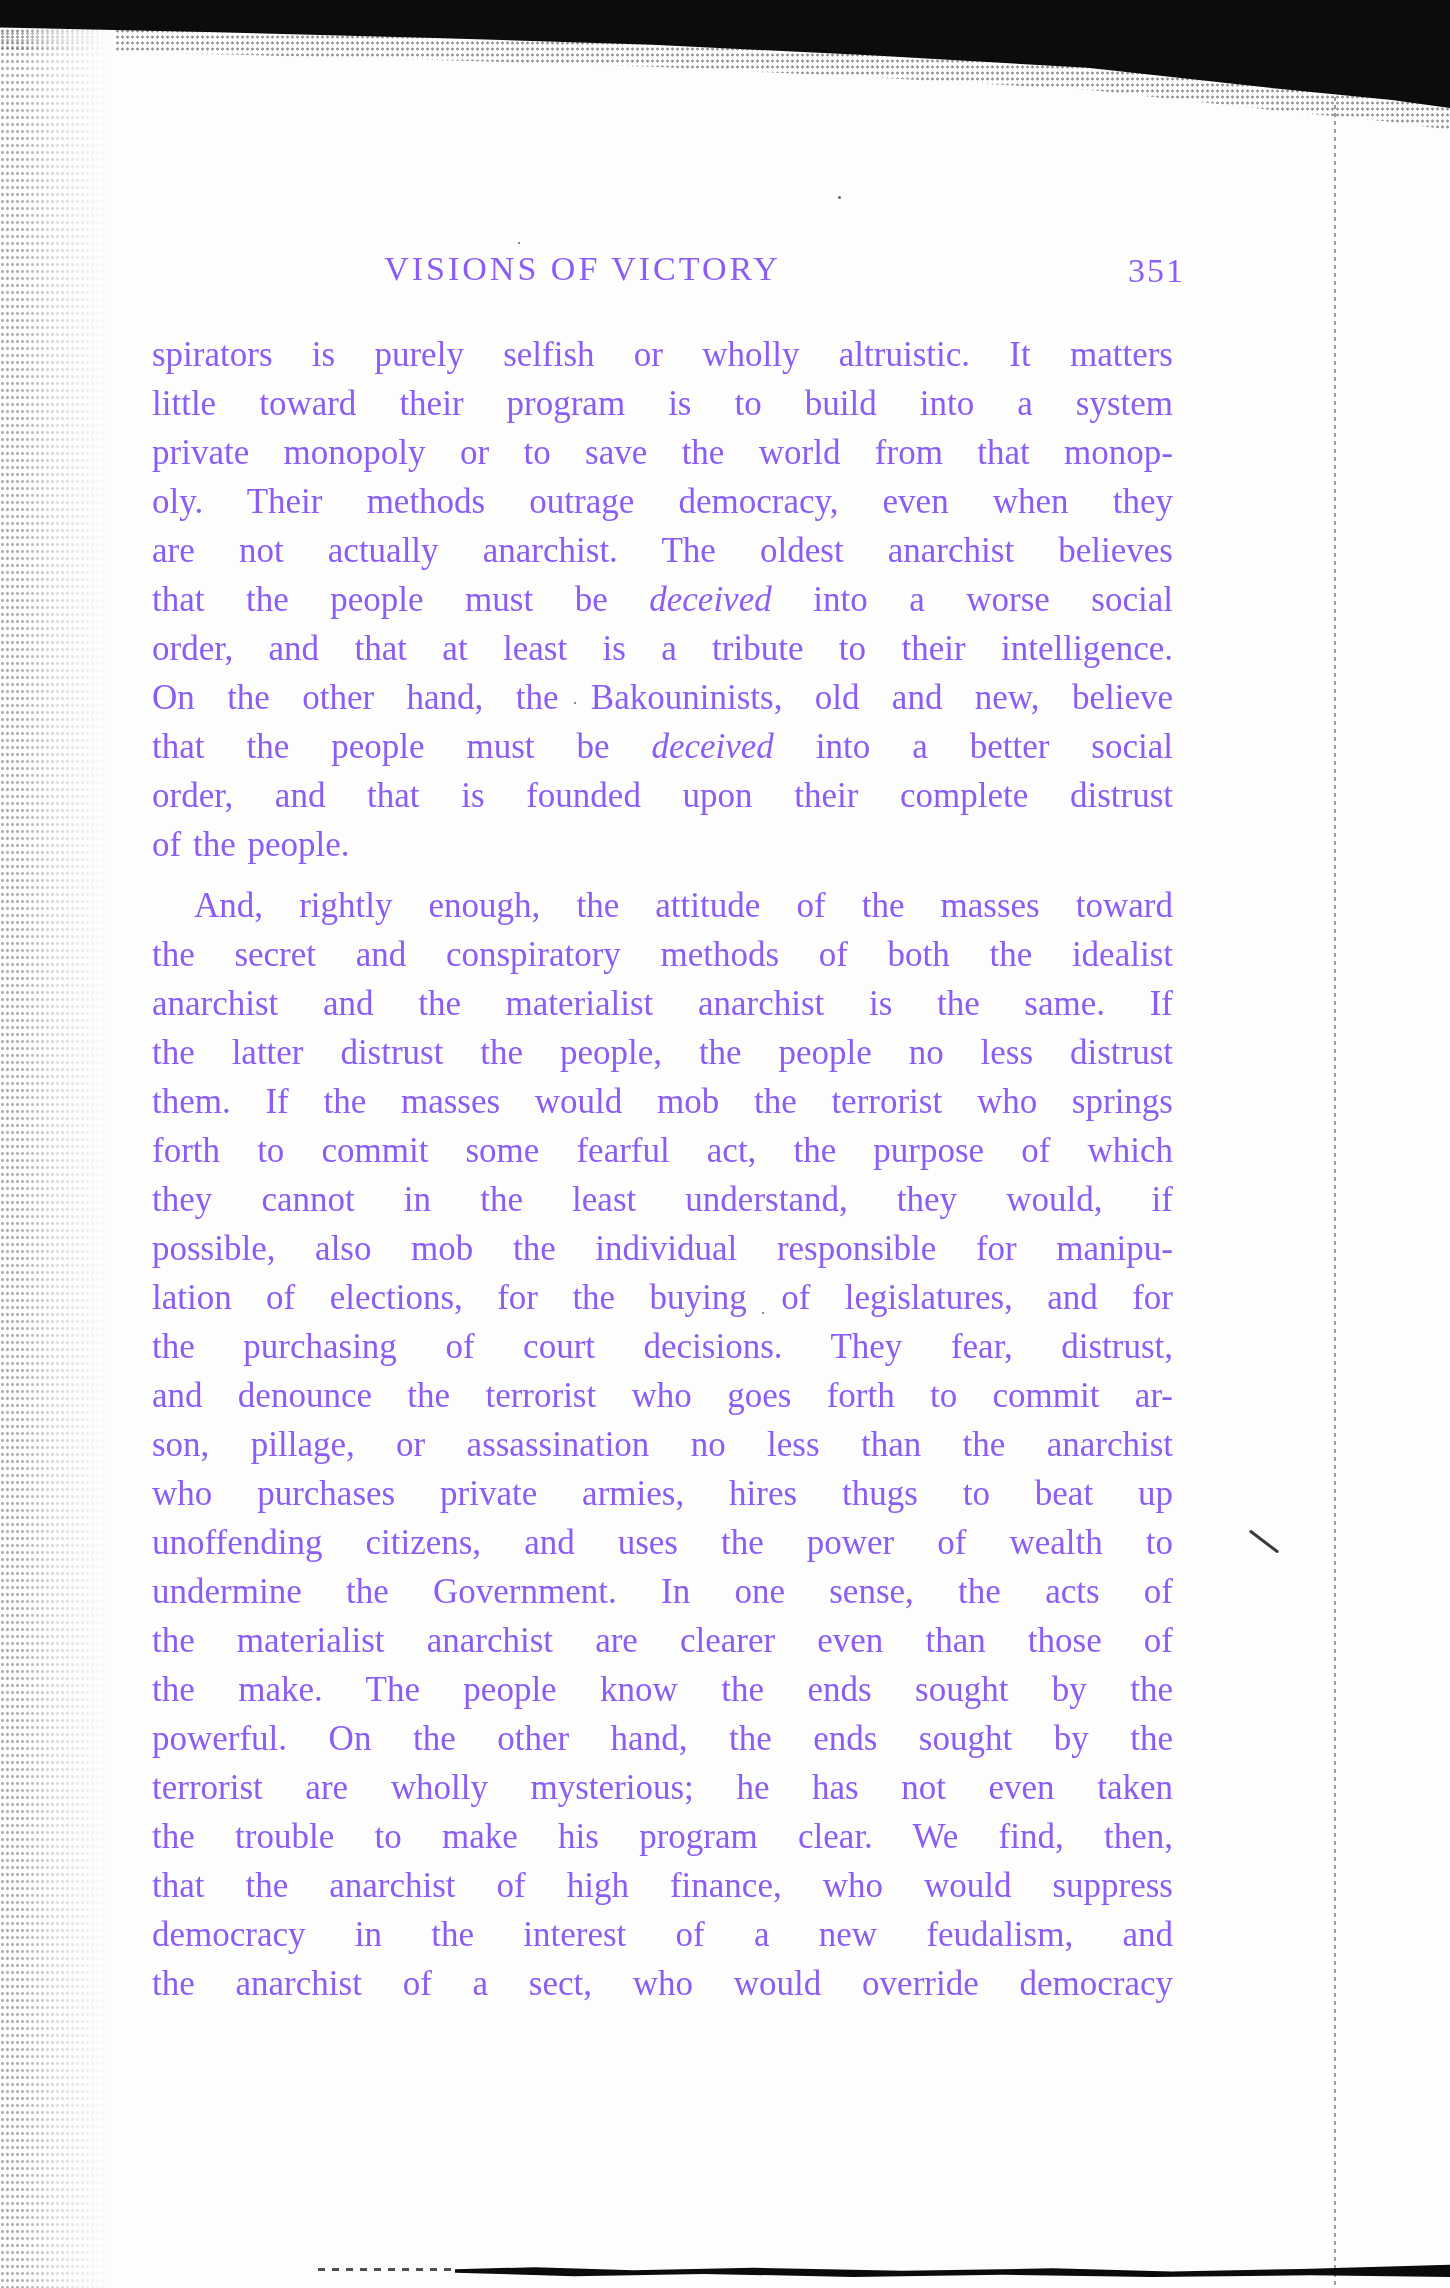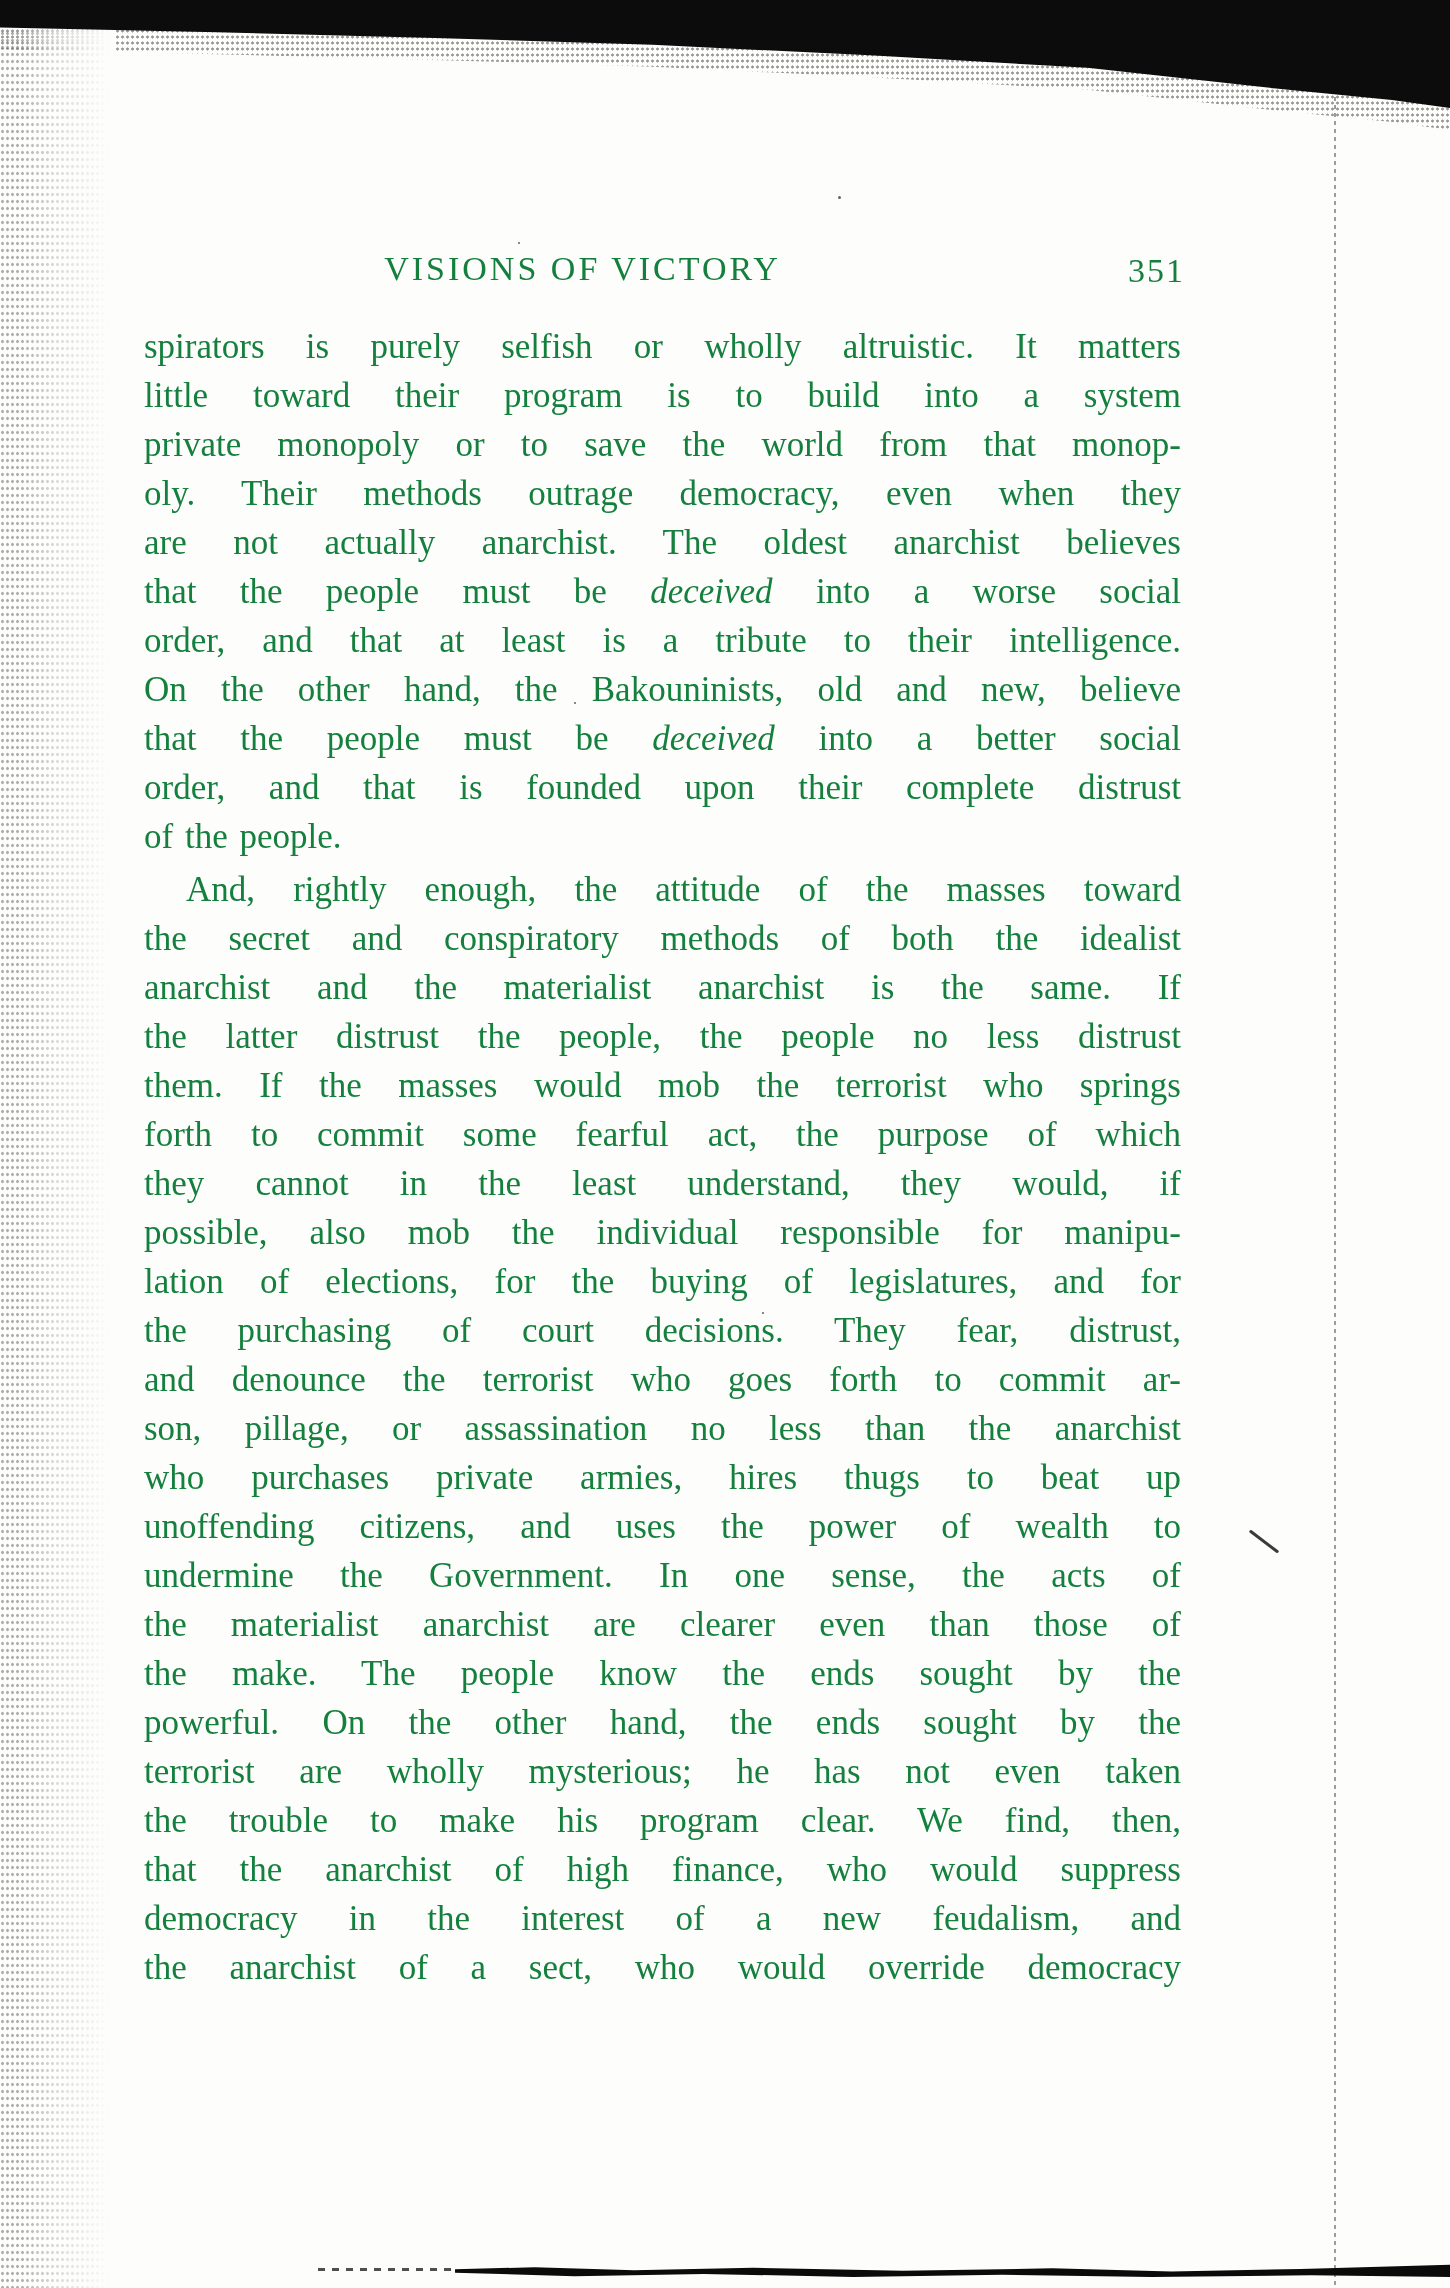"VISIONS OF VICTORY" .scan-page { color: #15803d -> #8b5cf6 }
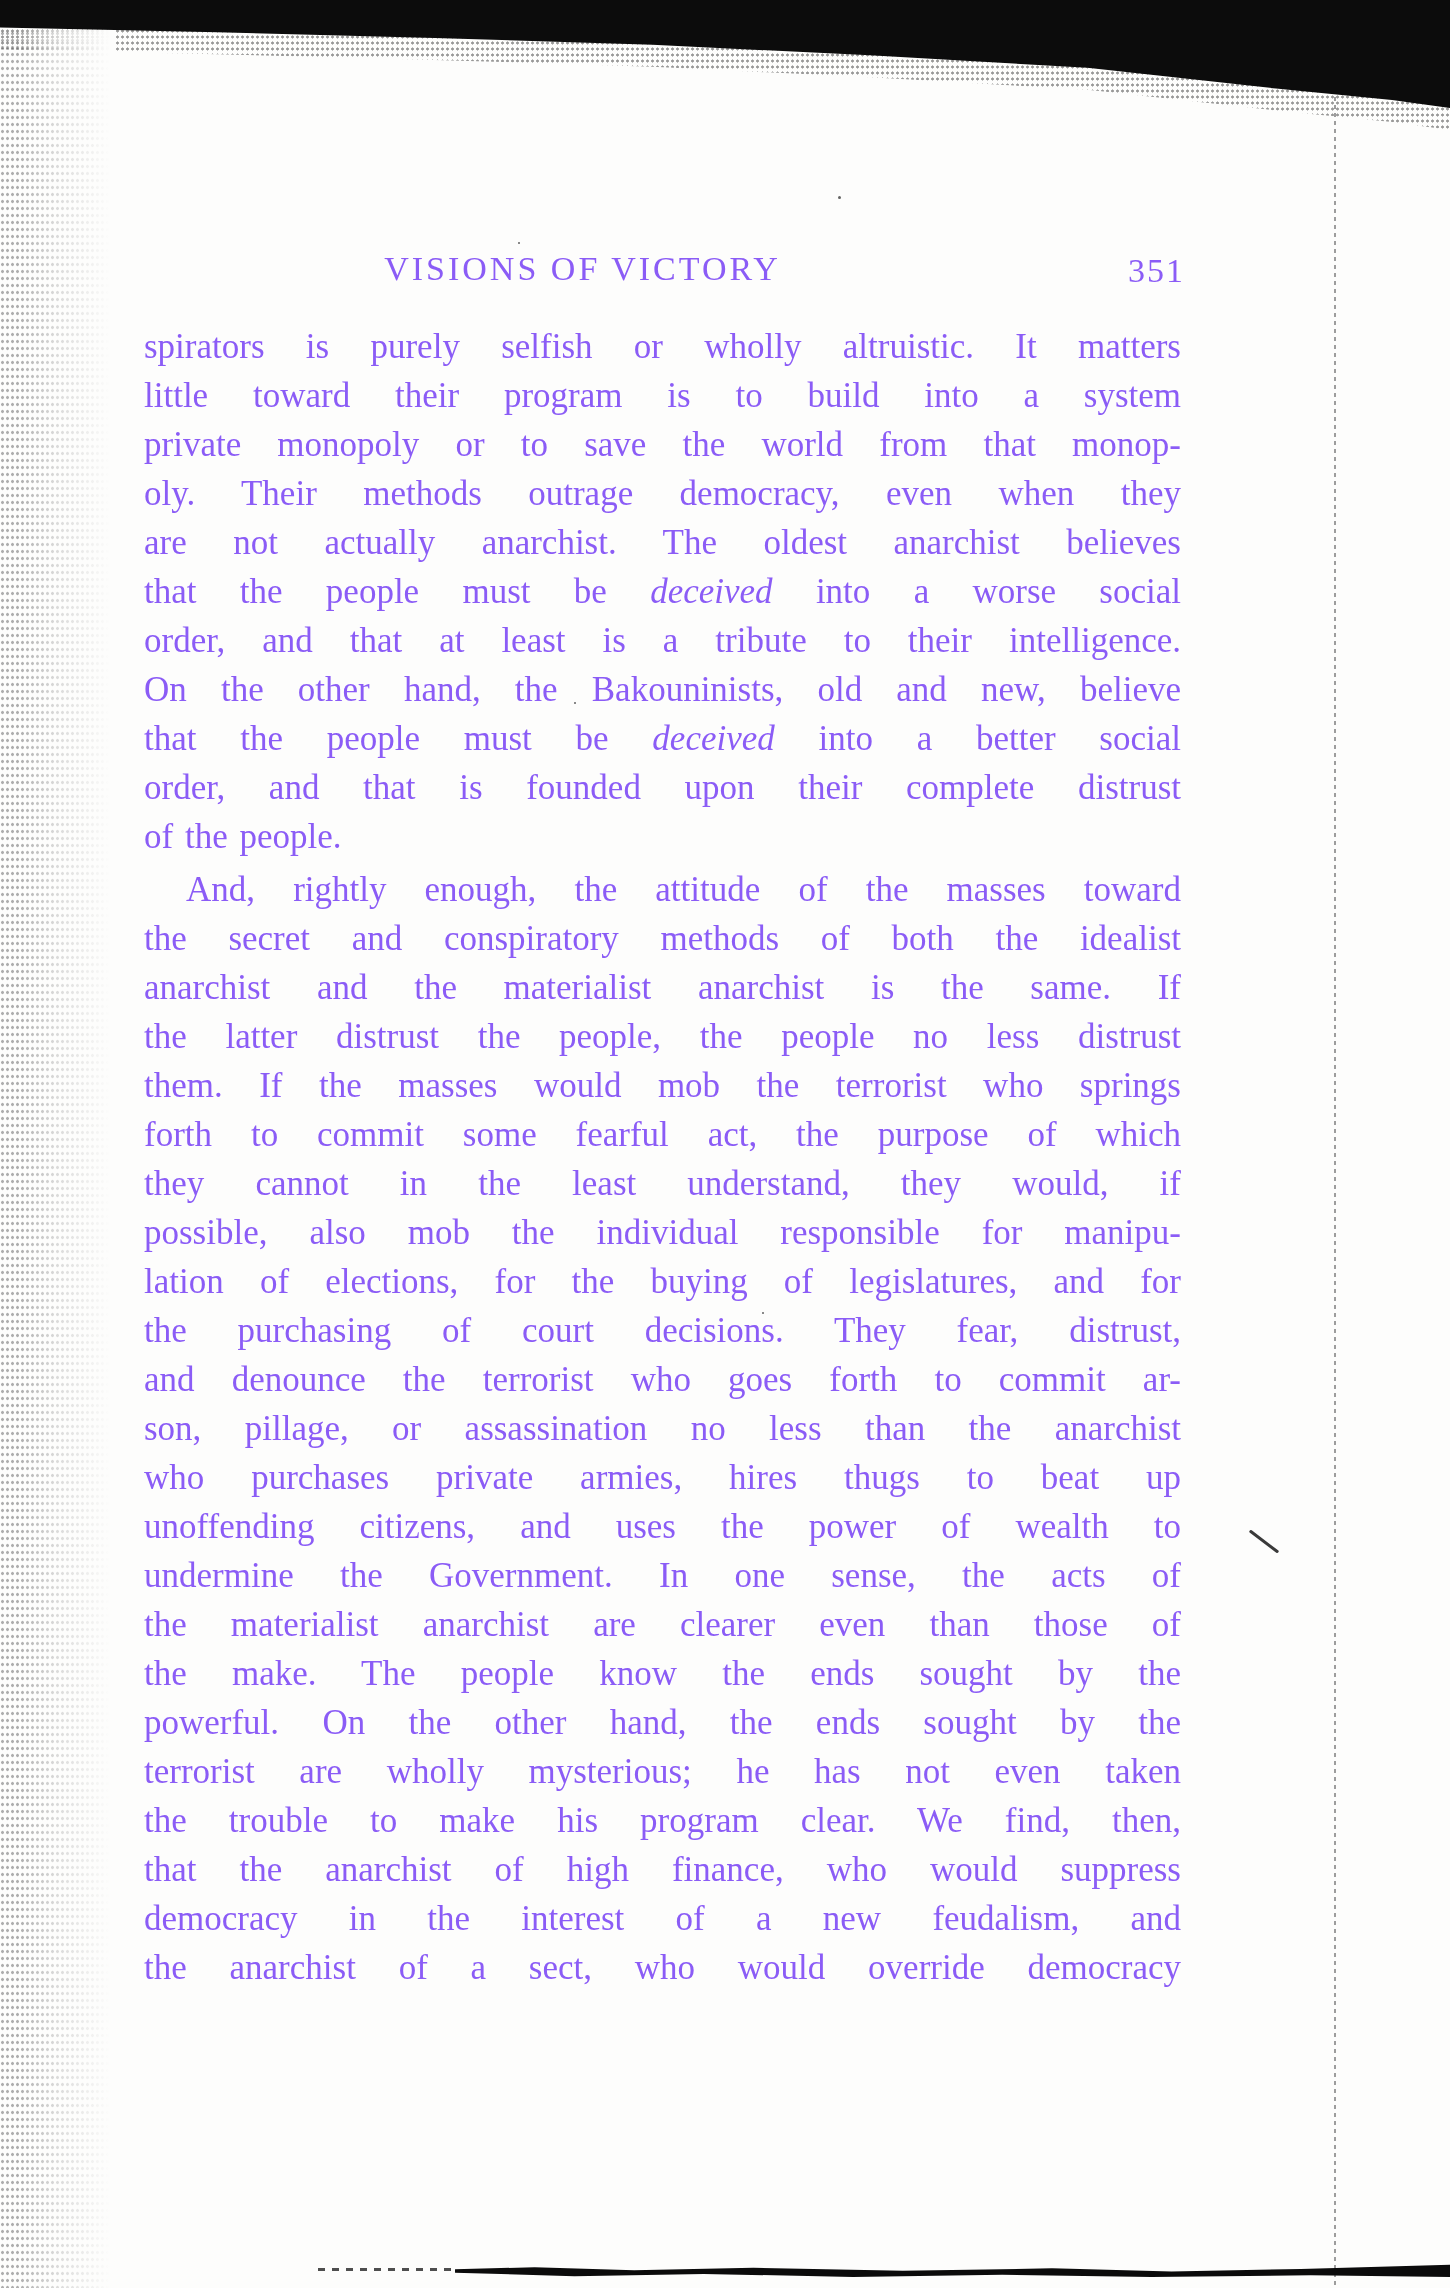"spirators is purely selfish or" .paragraph { margin: 4px -> 12px }
